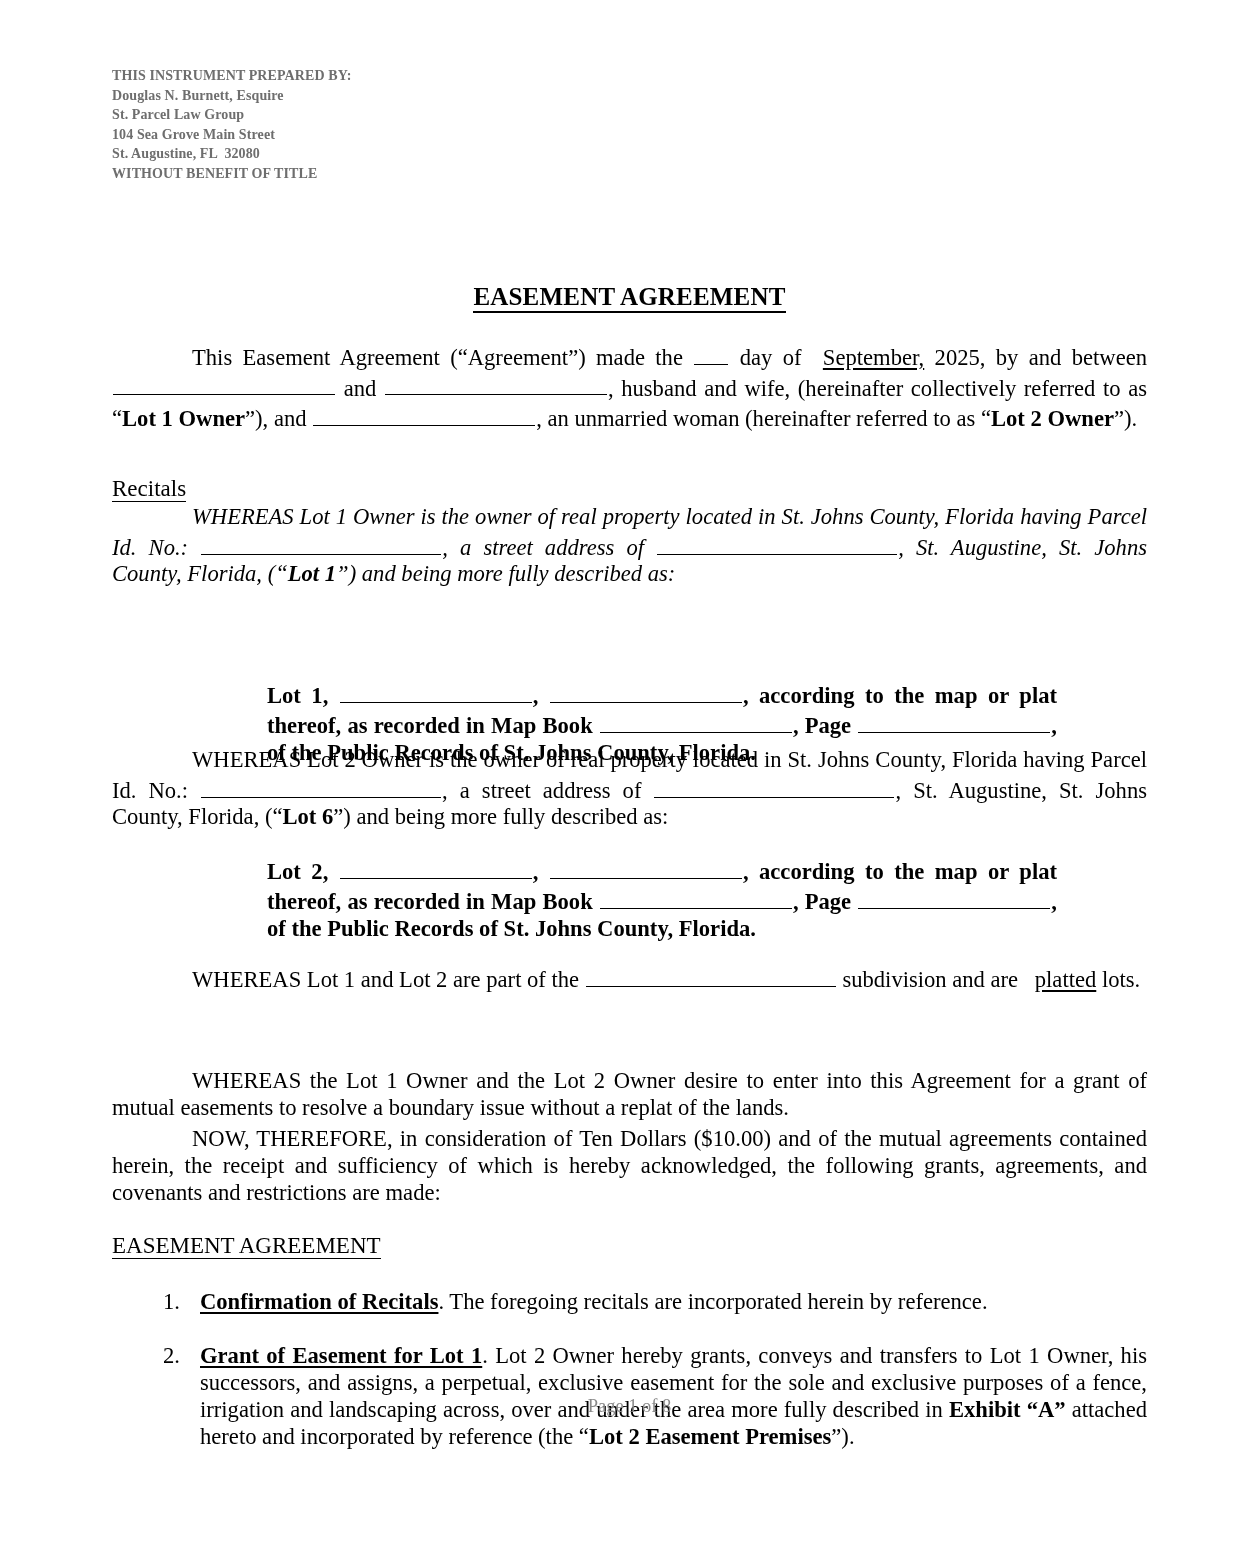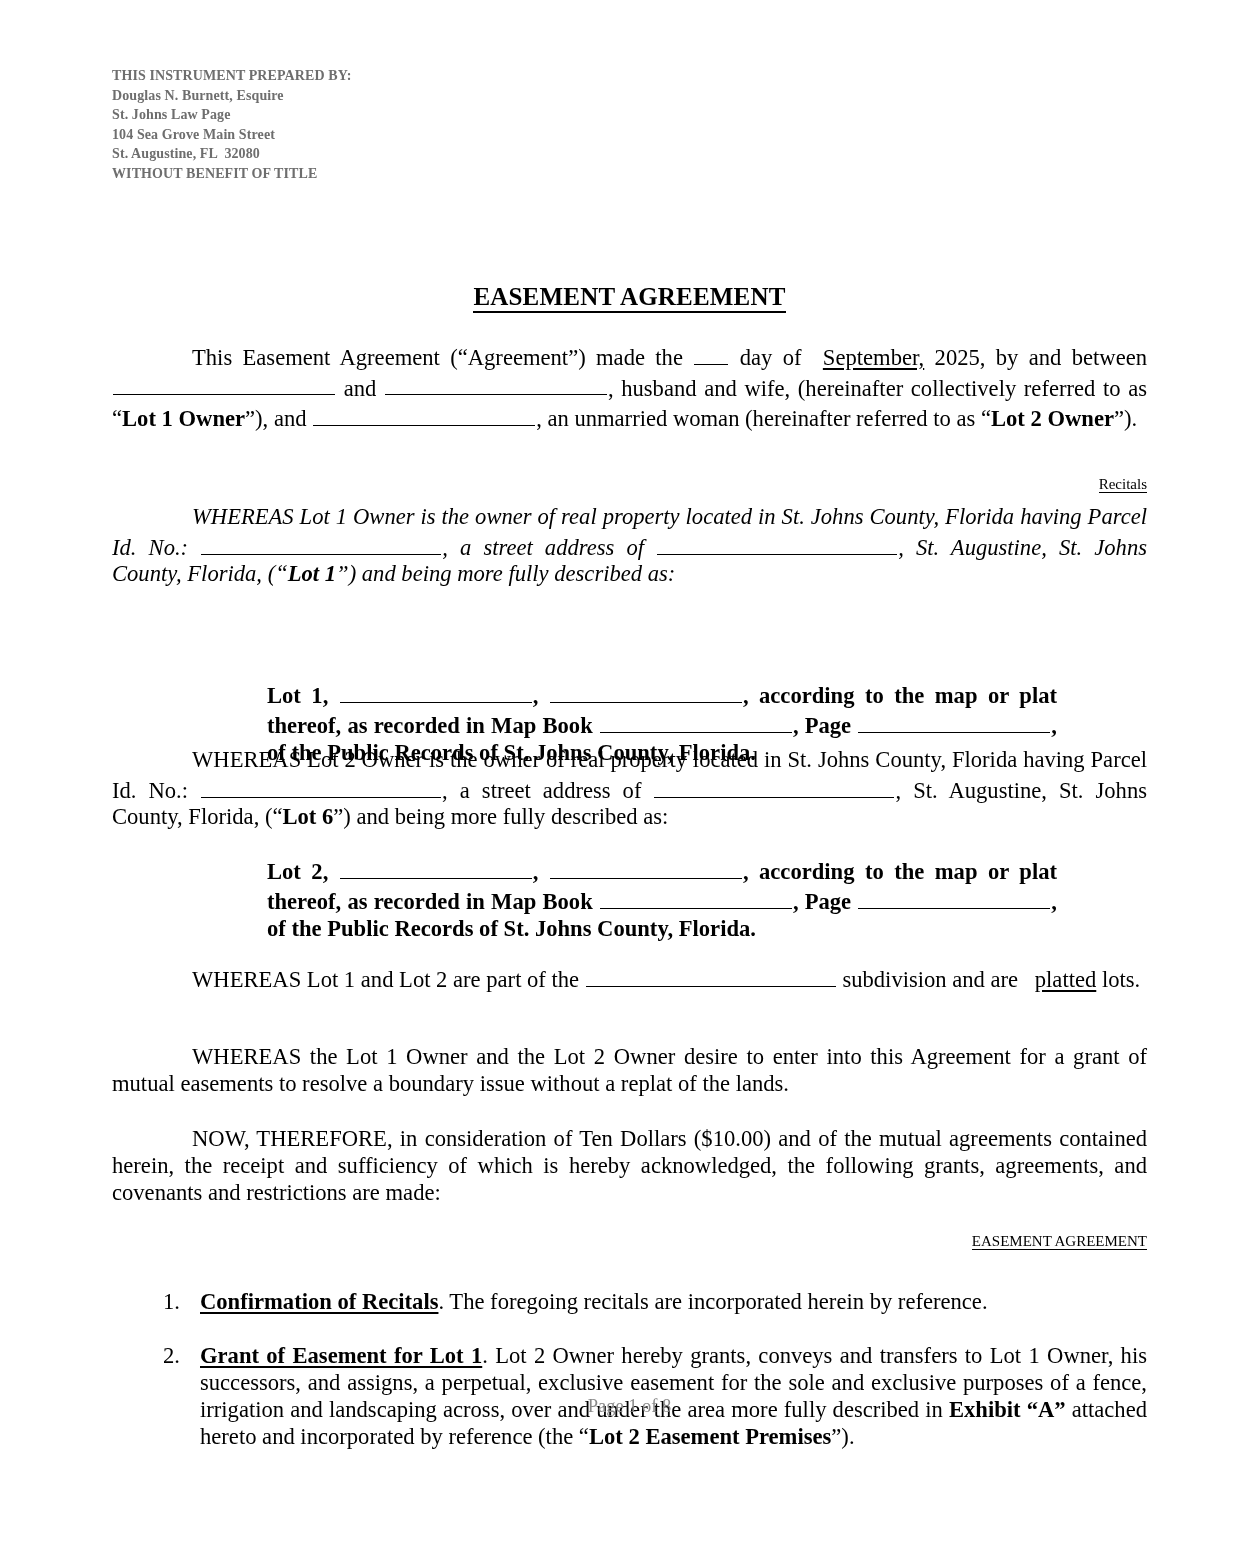"St. Johns Law Page" div { text: Johns Law Page -> Parcel Law Group }
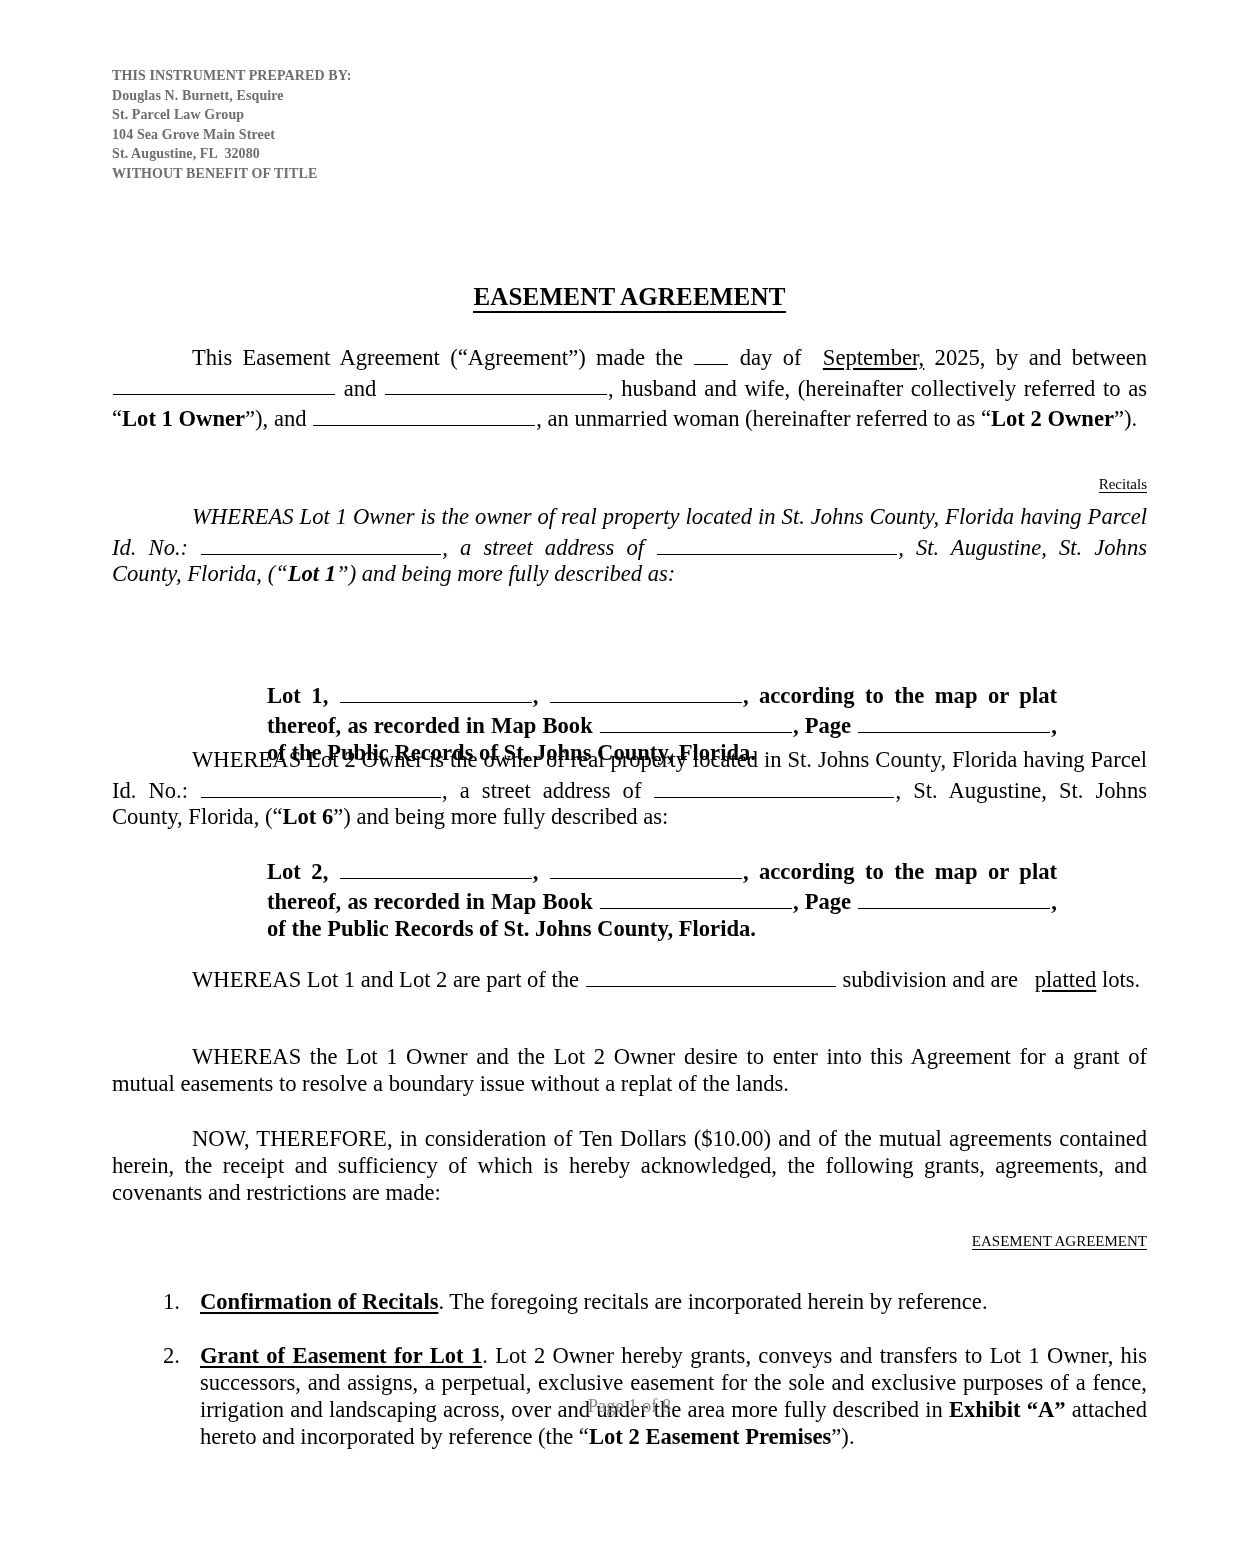"Recitals" .center-head { font-size: 15px -> 23px; text-align: right -> left }
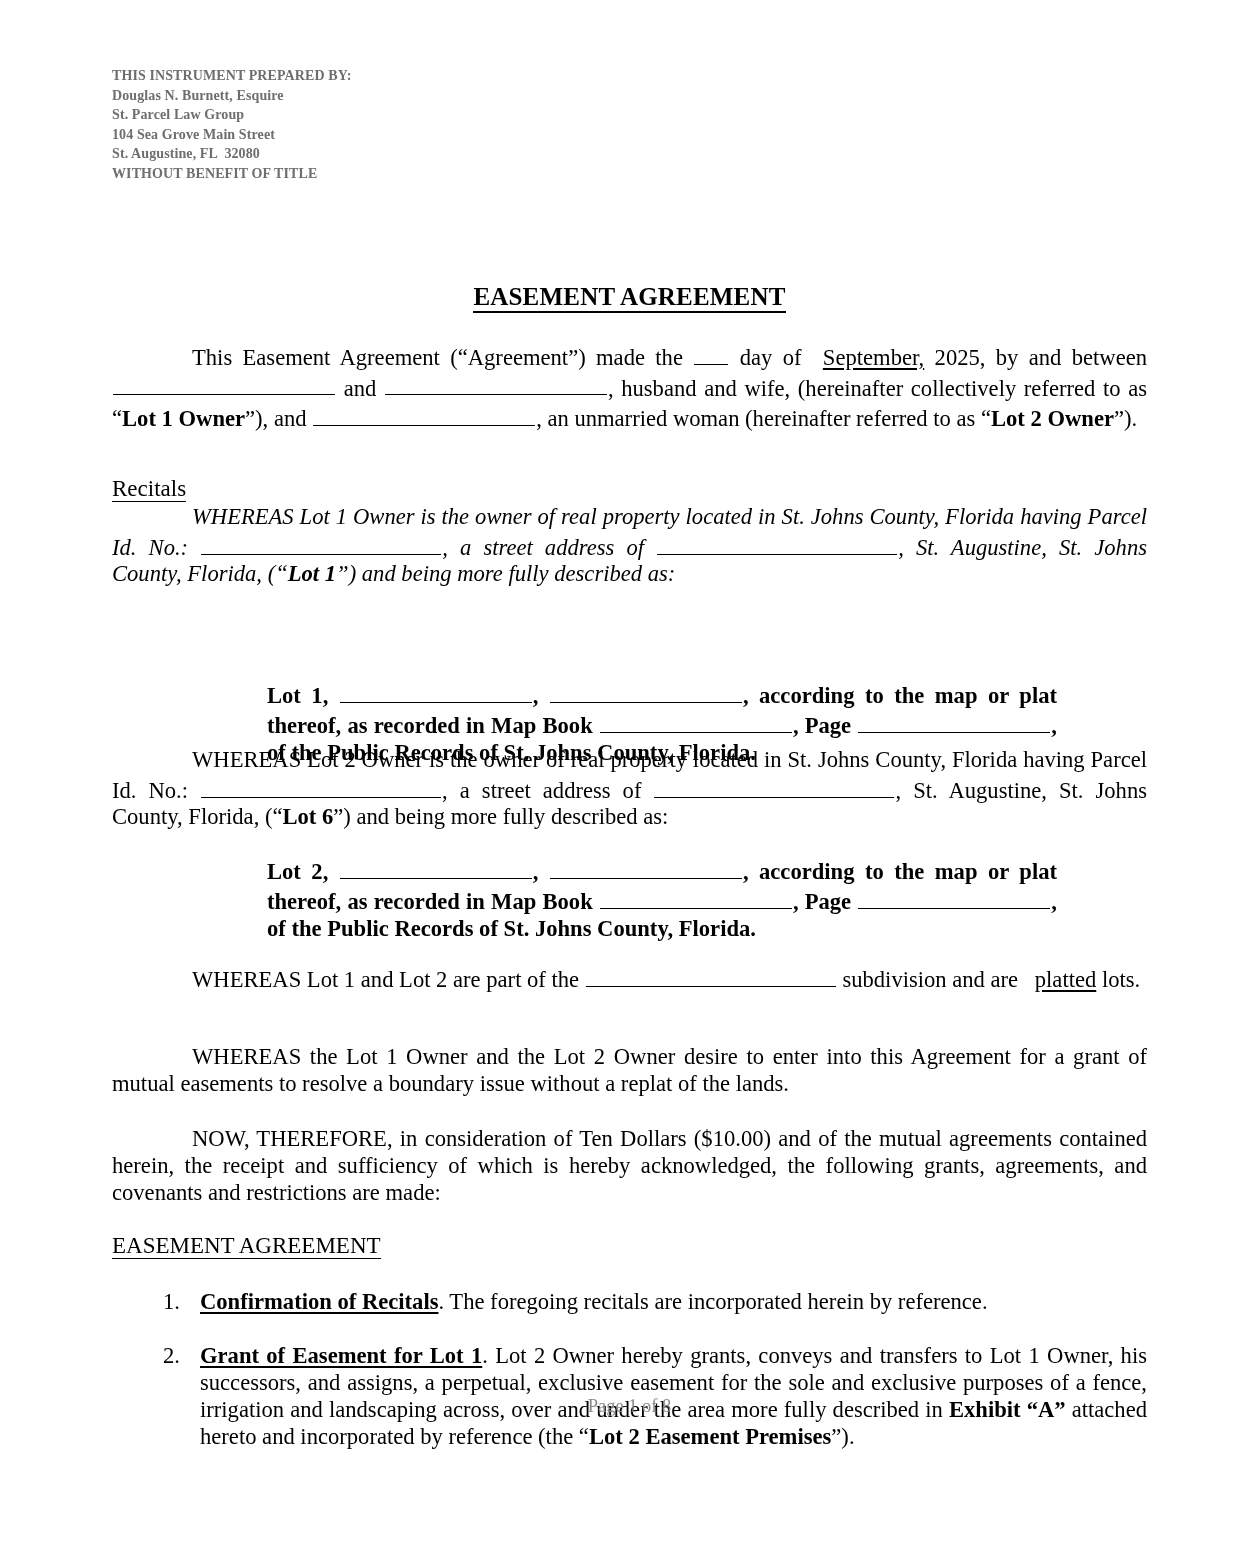"WHEREAS the Lot 1 Owner" p.para { top: 1044px -> 1068px }
